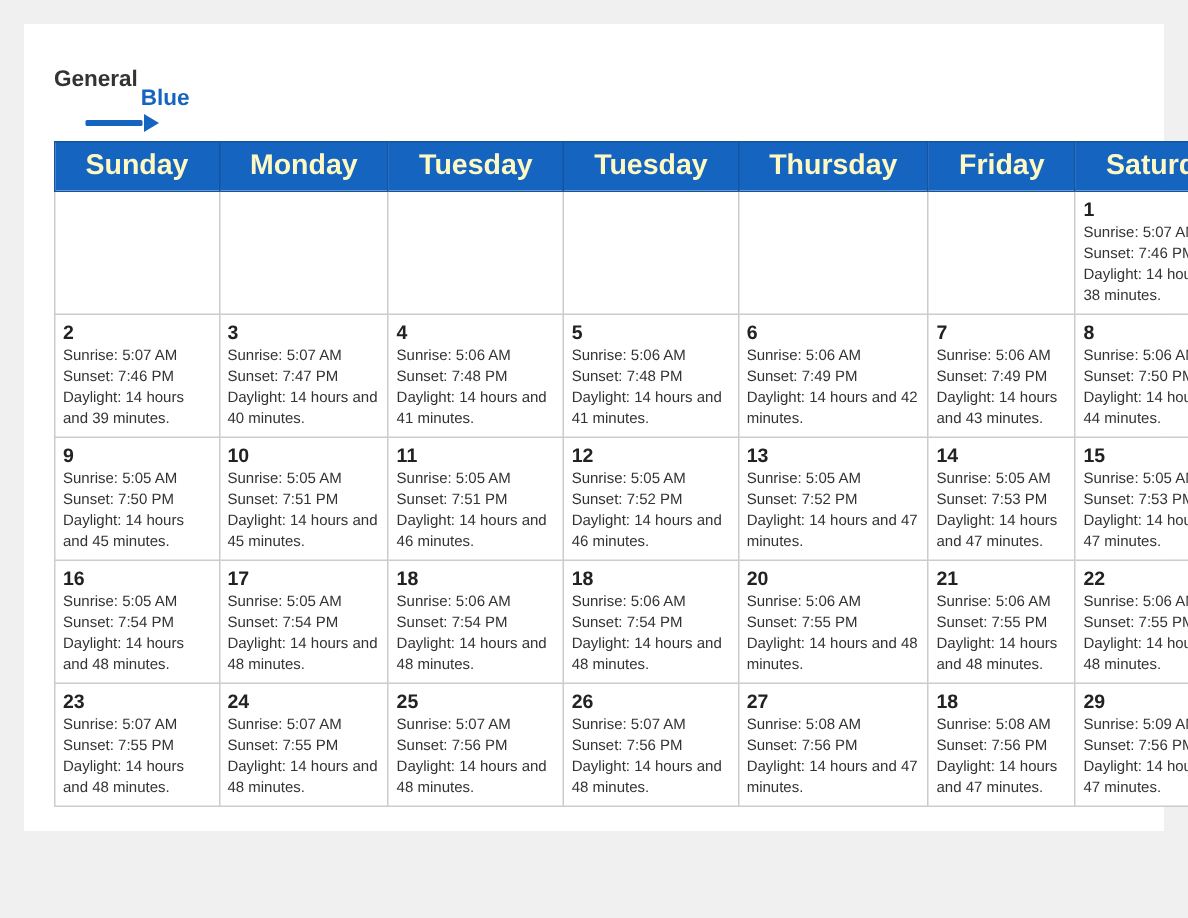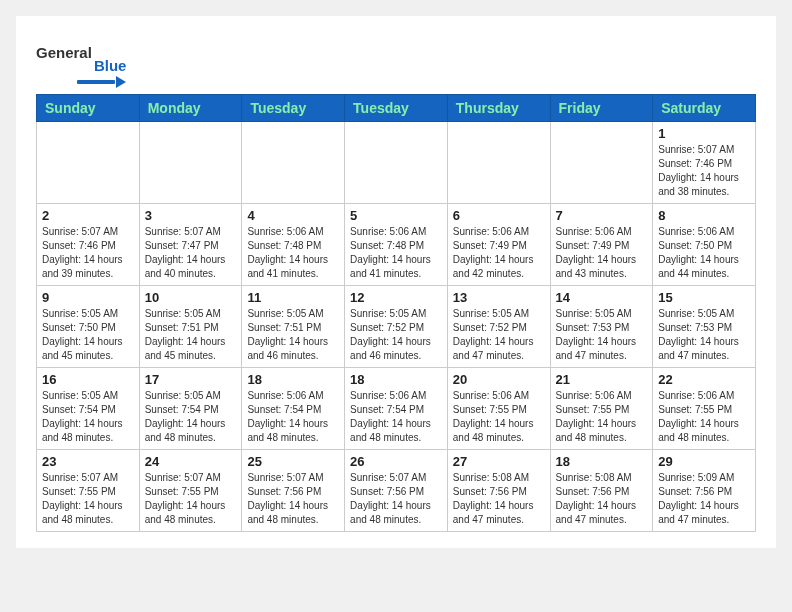"General" .logo { align-items: flex-end -> center }
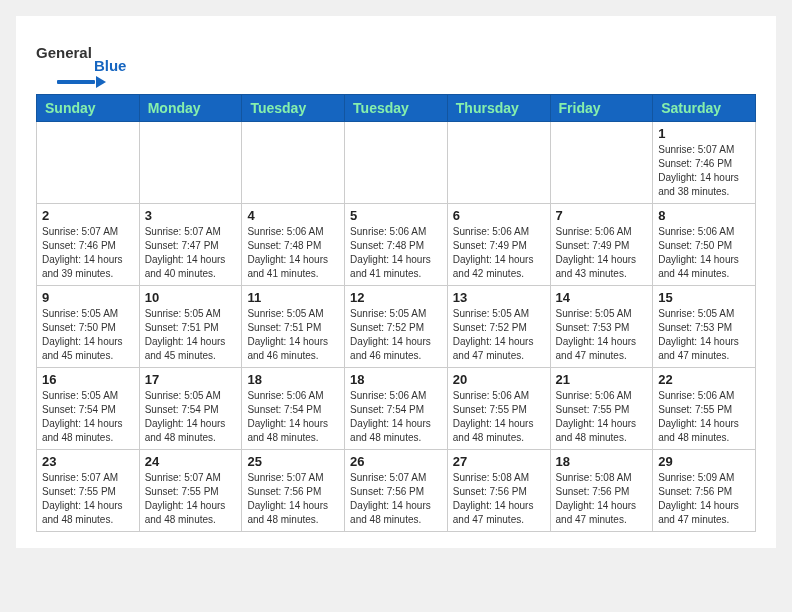"Sunday" .calendar th { color: #86efac -> #fef9c3; font-size: 14px -> 19px; padding: 5px 8px -> 5px 20px }
